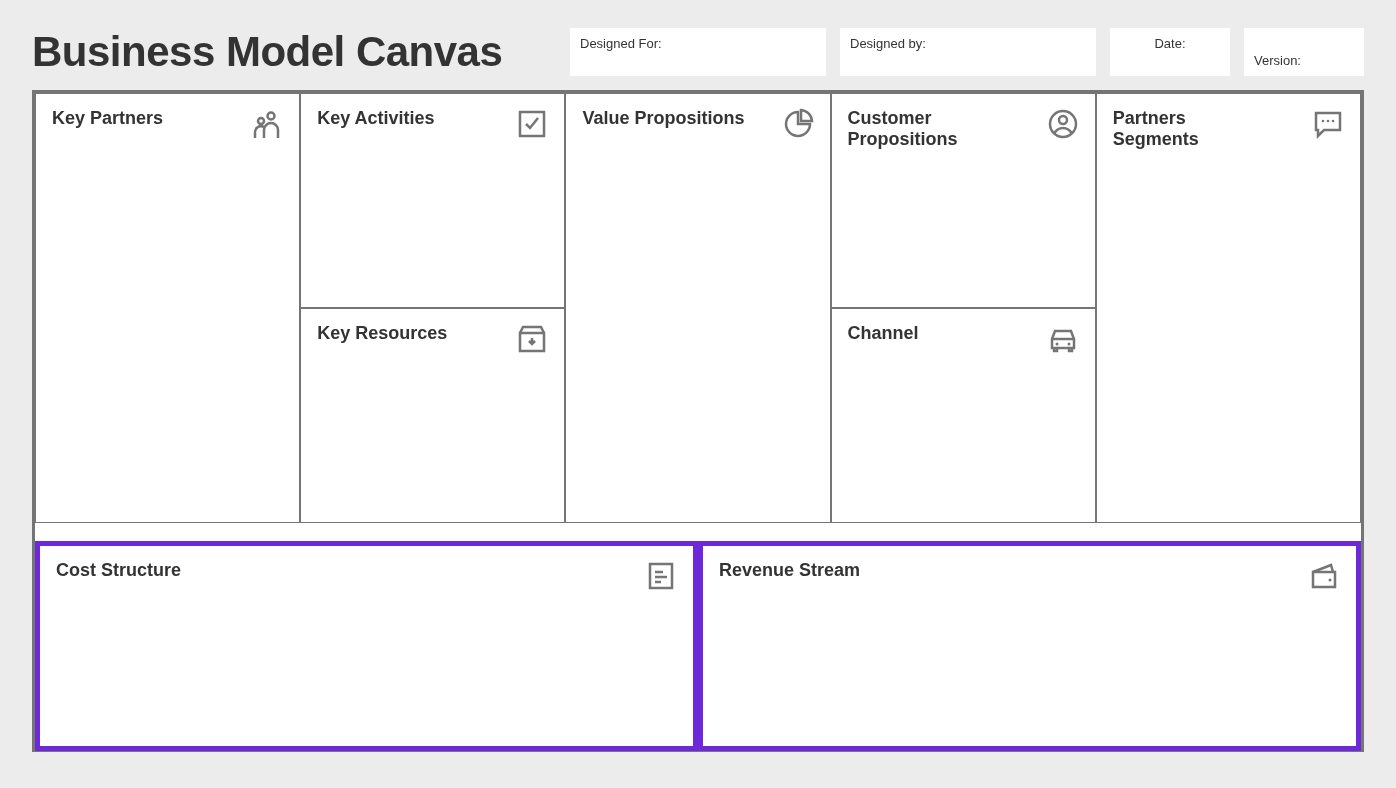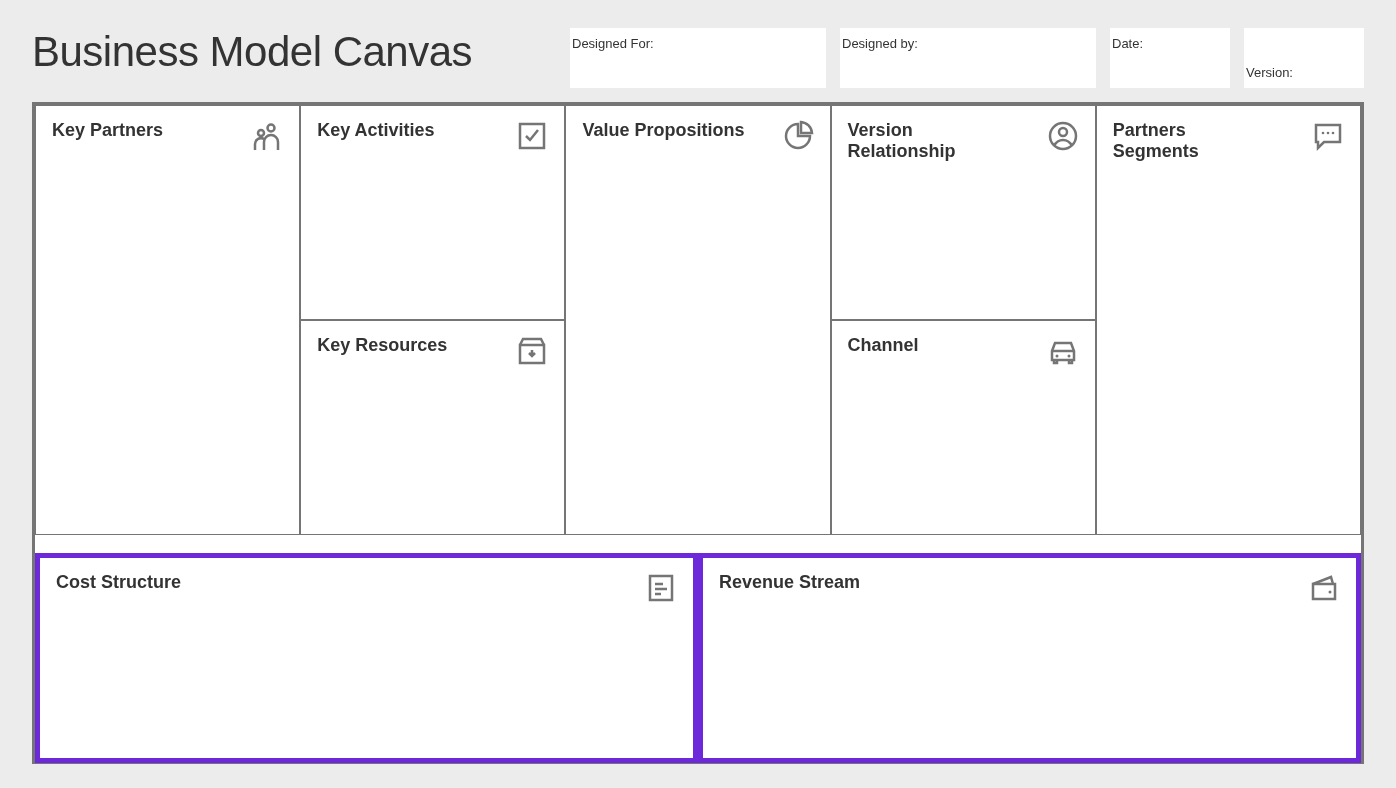"Business Model Canvas" .title { font-weight: 400 -> 700 }
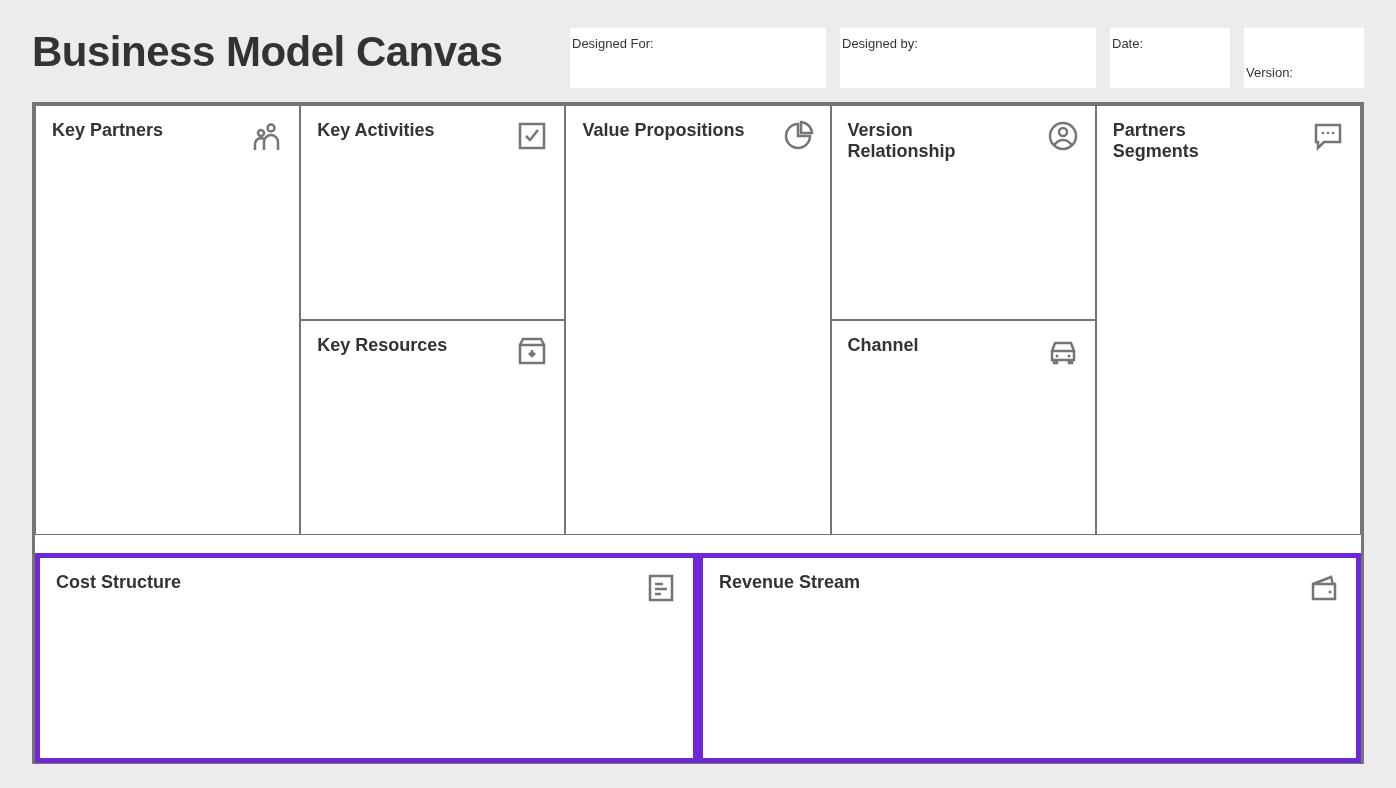"Designed For:" .meta-box { height: 60px -> 48px; padding: 8px 2px -> 8px 10px }
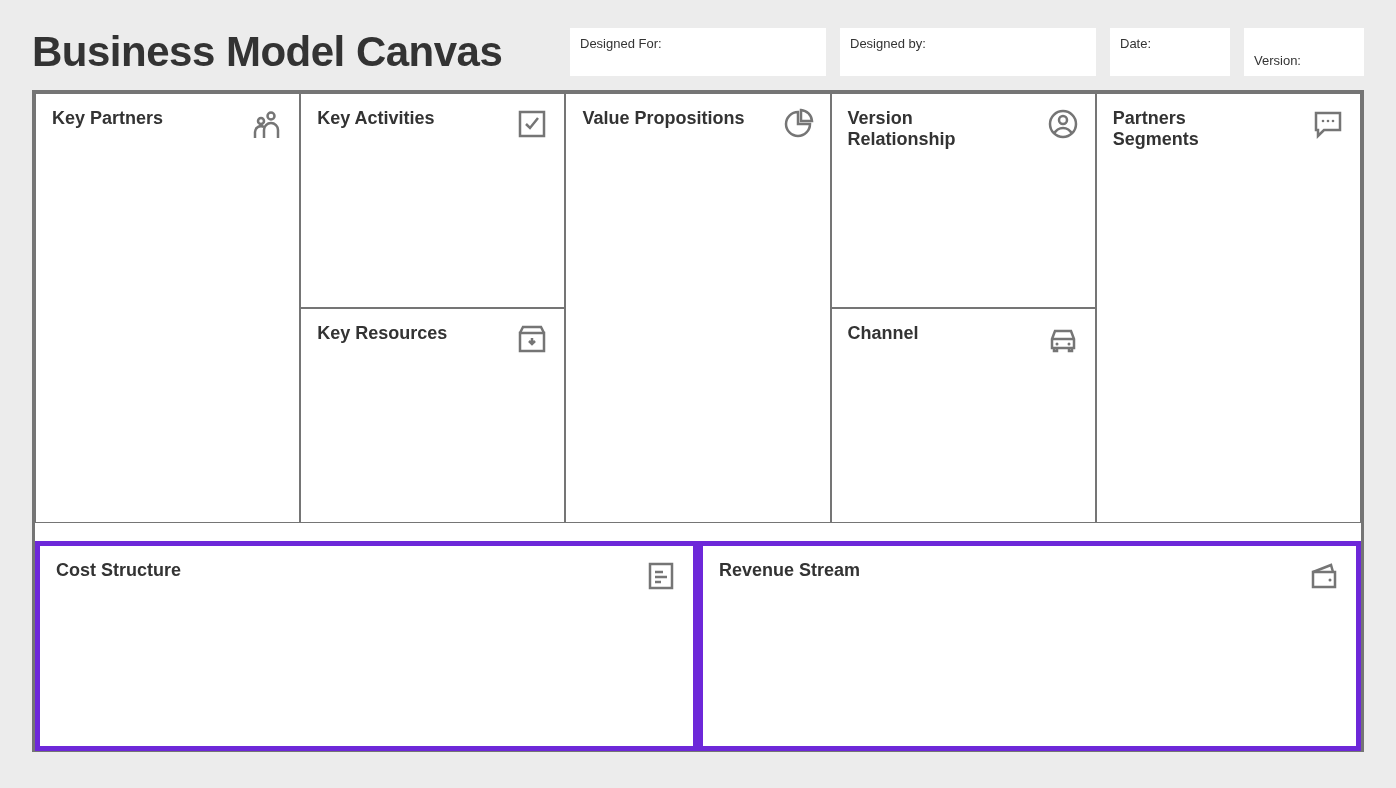"Date:" .meta-box.date { align-items: none -> center }
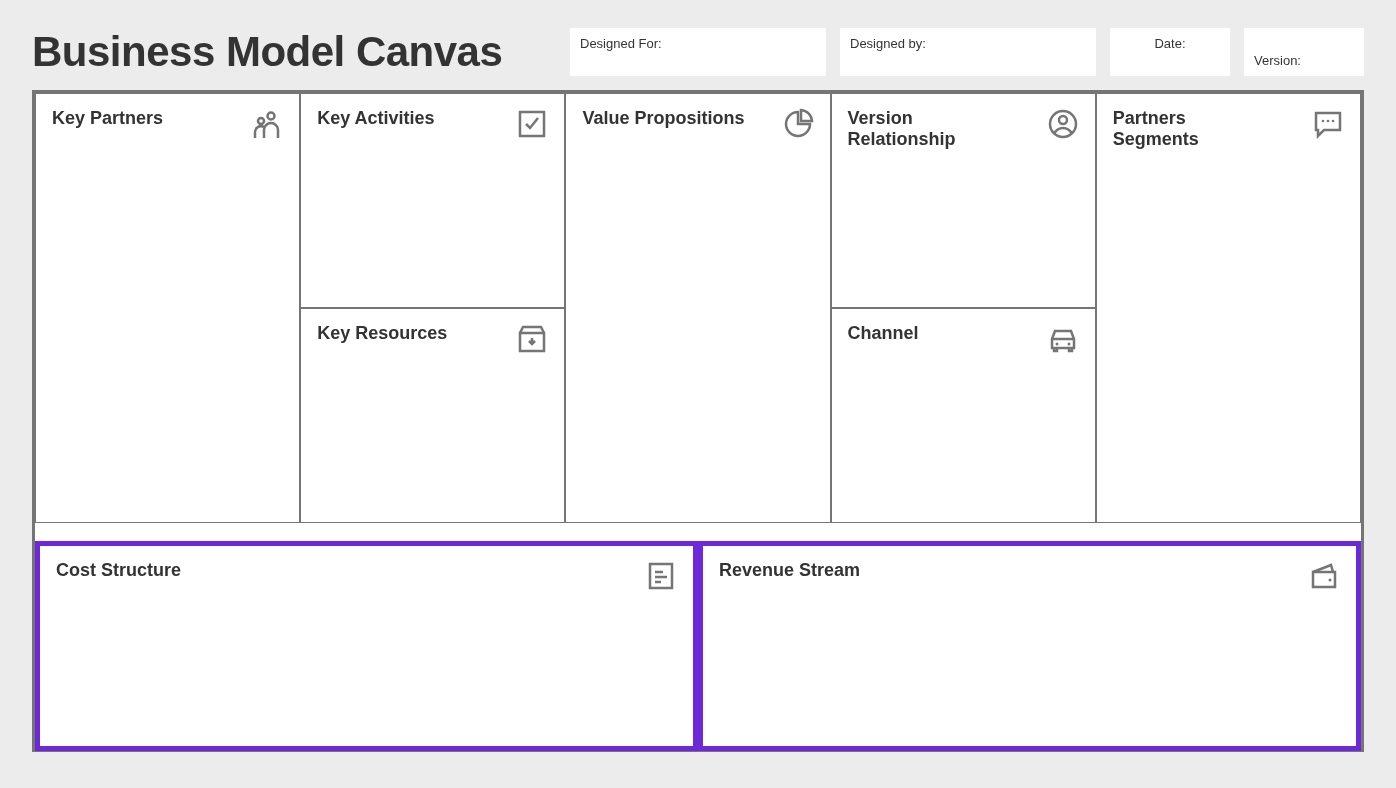"Version Relationship" div.cell-title { text: Version Relationship -> Customer Propositions }
